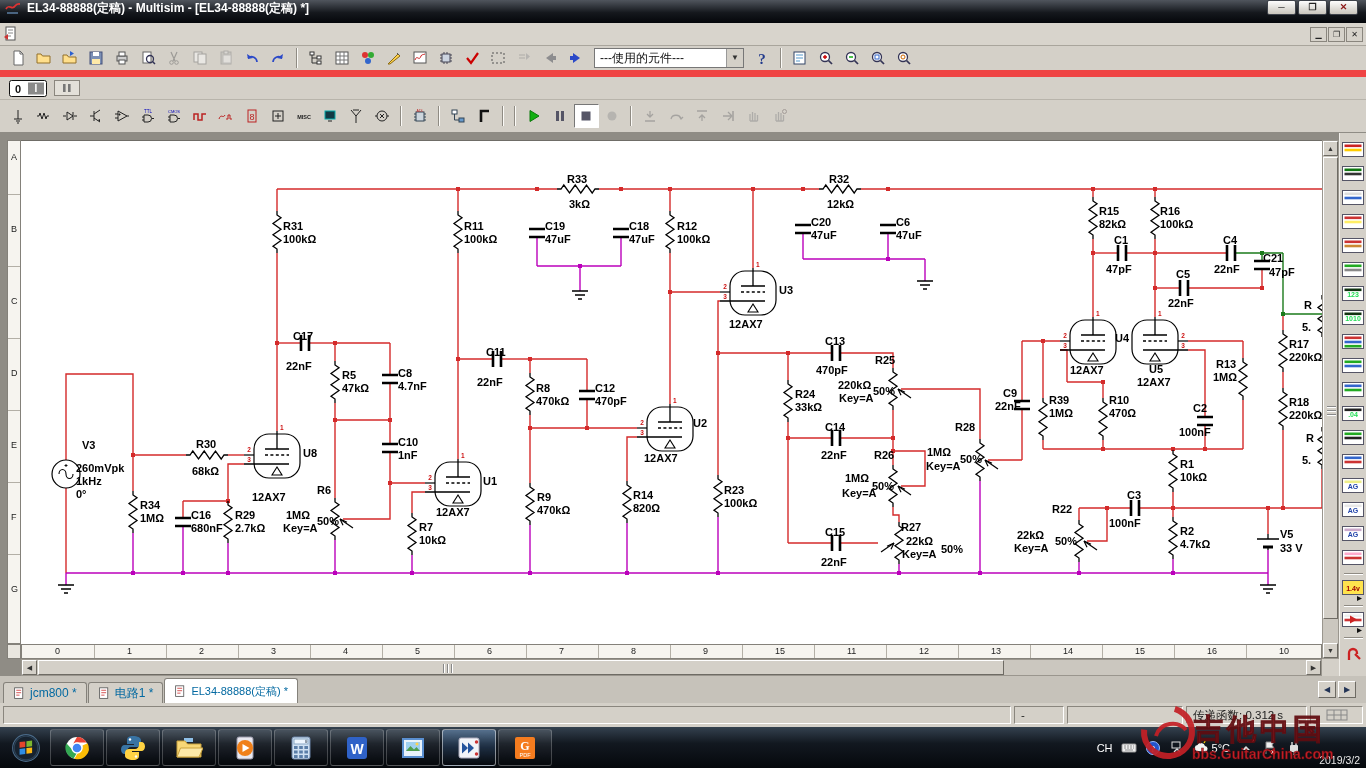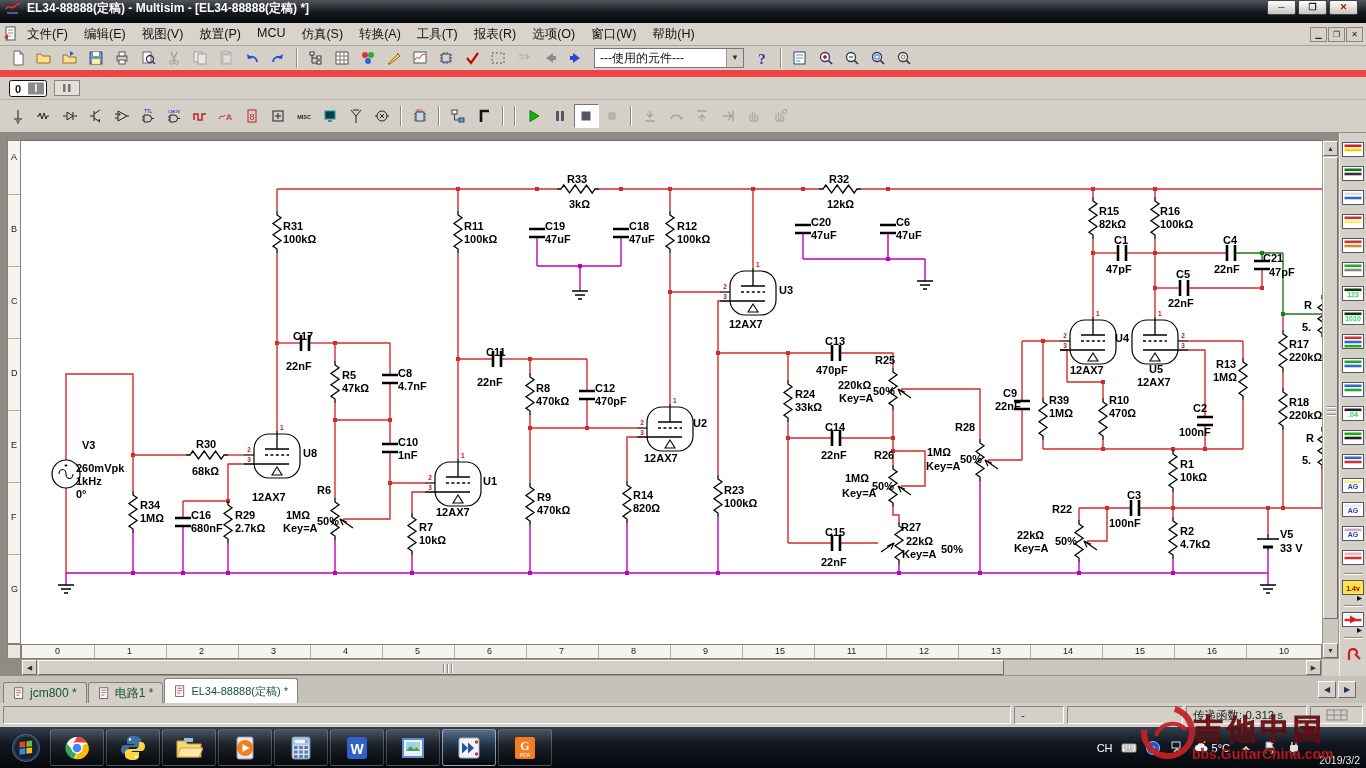"文件(F)" span { html: <span> <span>文件(F)</span> <span>编辑(E)</span> <span>视图(V)</span> <span>放置(P)</span> <span>MCU</span> <span>仿真(S)</span> <span>转换(A)</span> <span>工具(T)</span> <span>报表(R)</span> <span>选项(O)</span> <span>窗口(W)</span> <span>帮助(H)</span> </span> -> none }
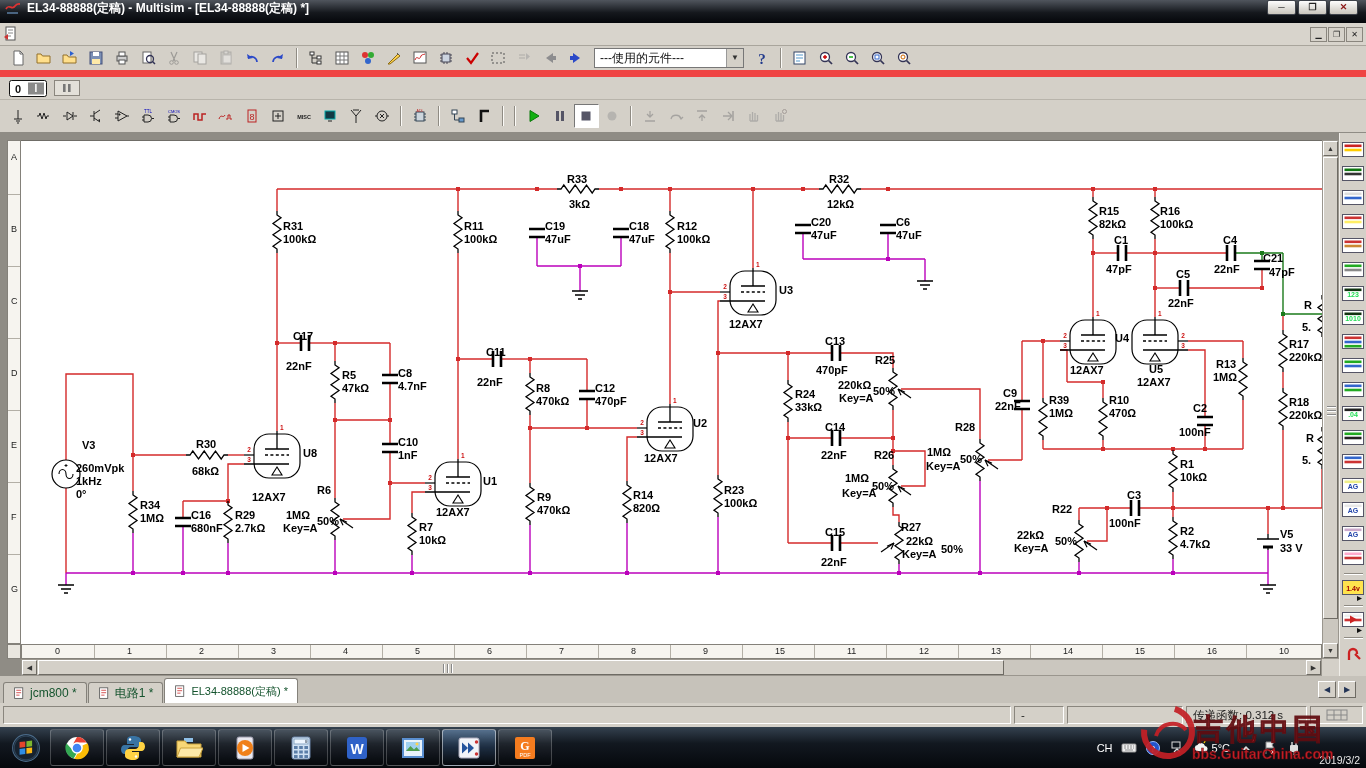"jcm800 *" .sheettab { color: #14532d -> #0369a1 }
